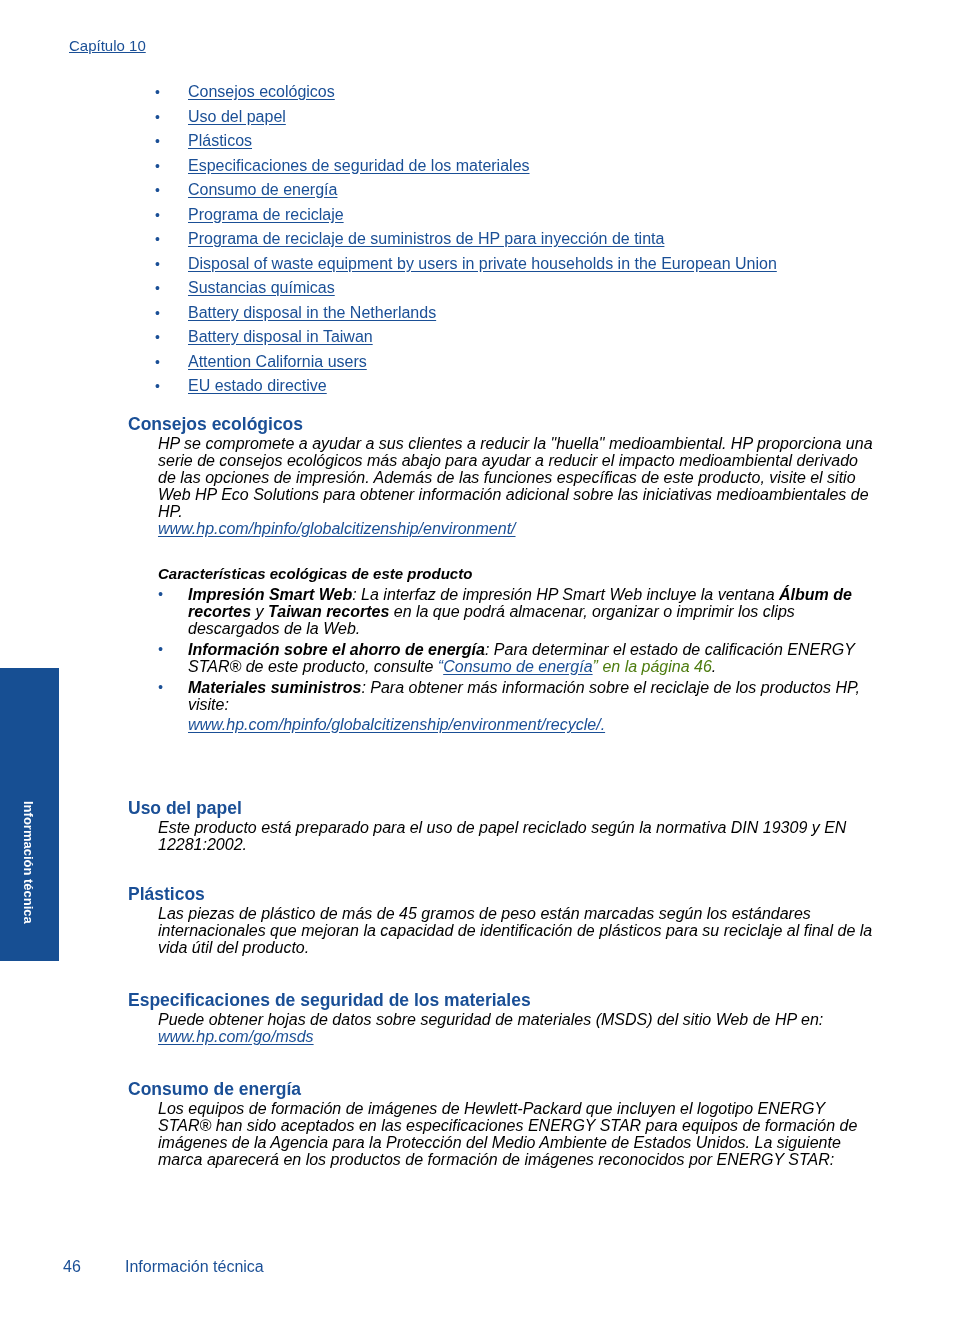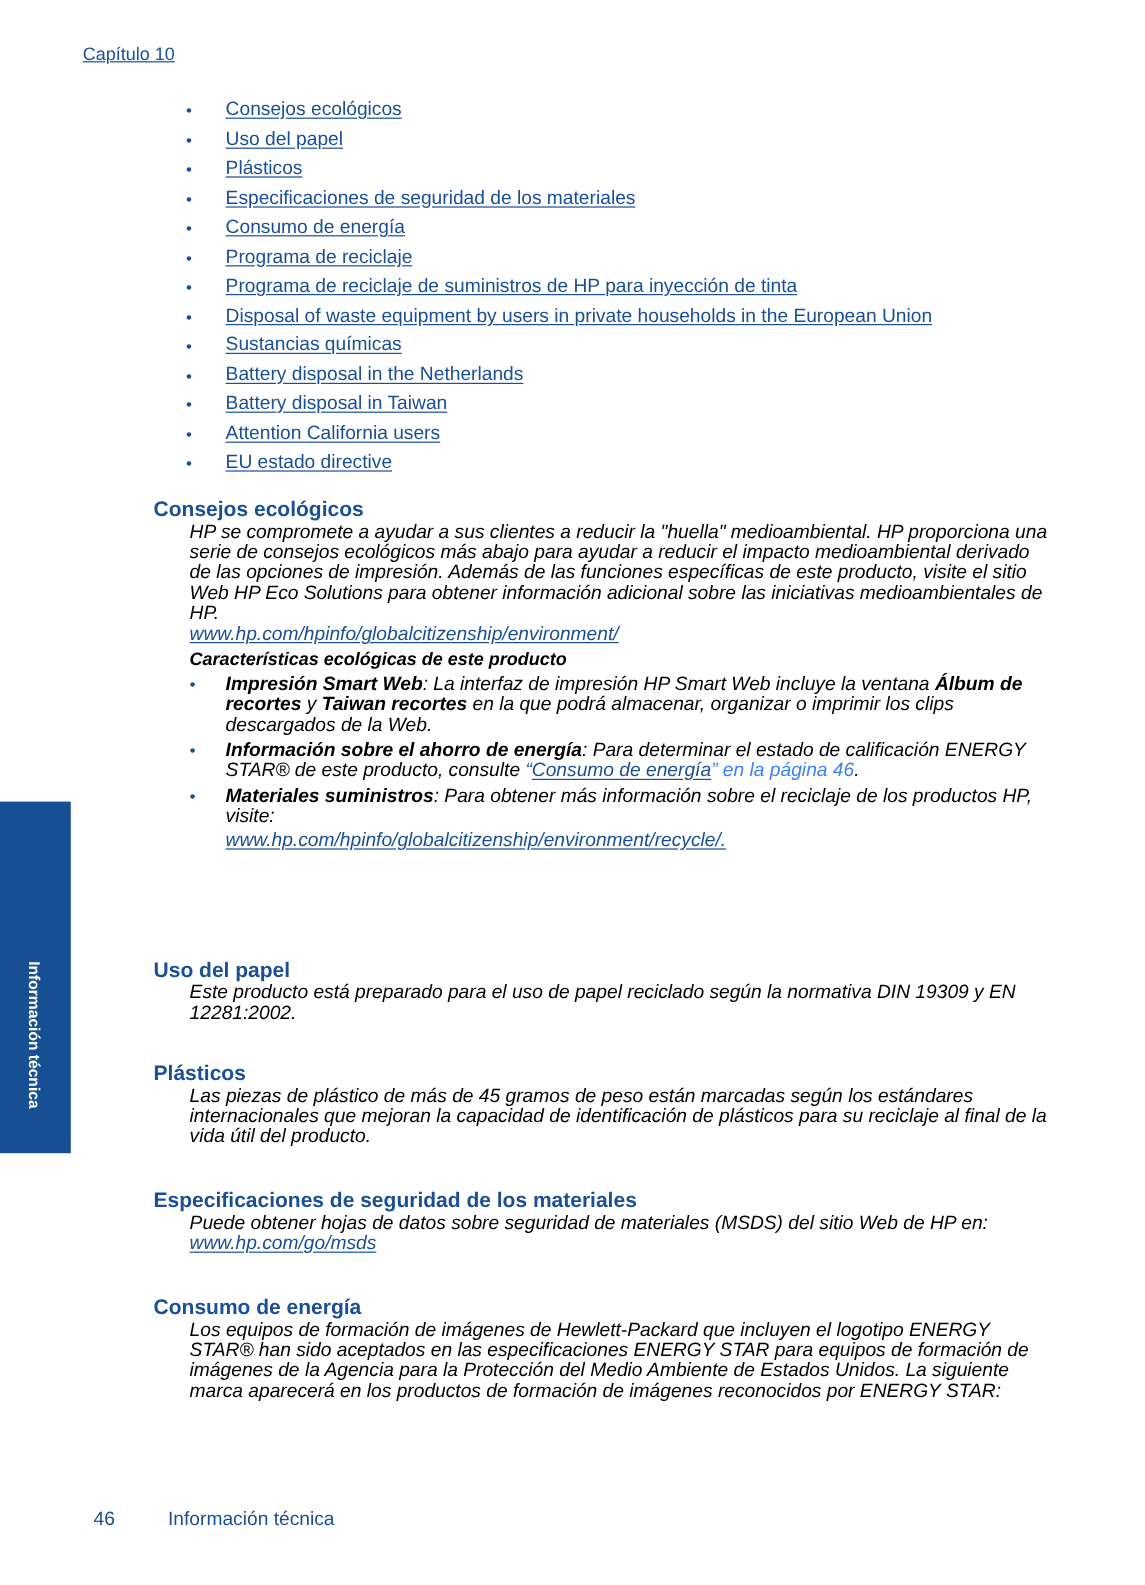"Características ecológicas de este" p.subhead { margin-top: 4px -> 28px }
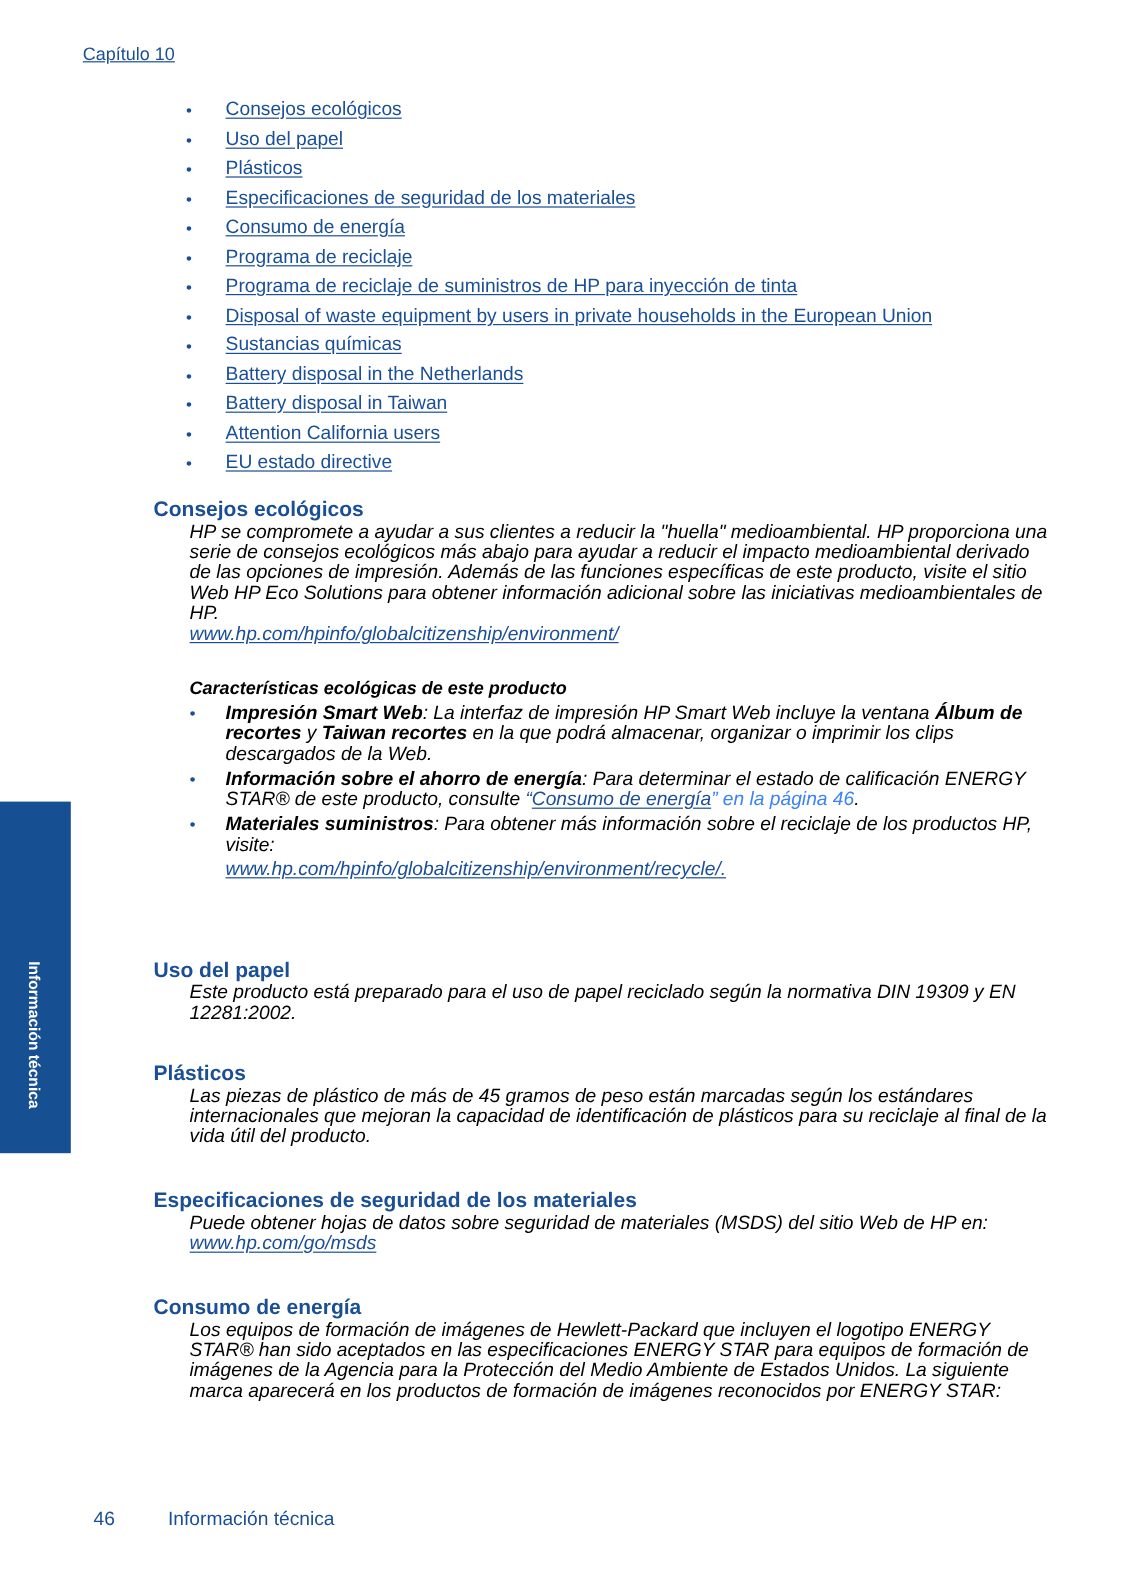"” en la página 46" span { color: #3b82f6 -> #4d7c0f }
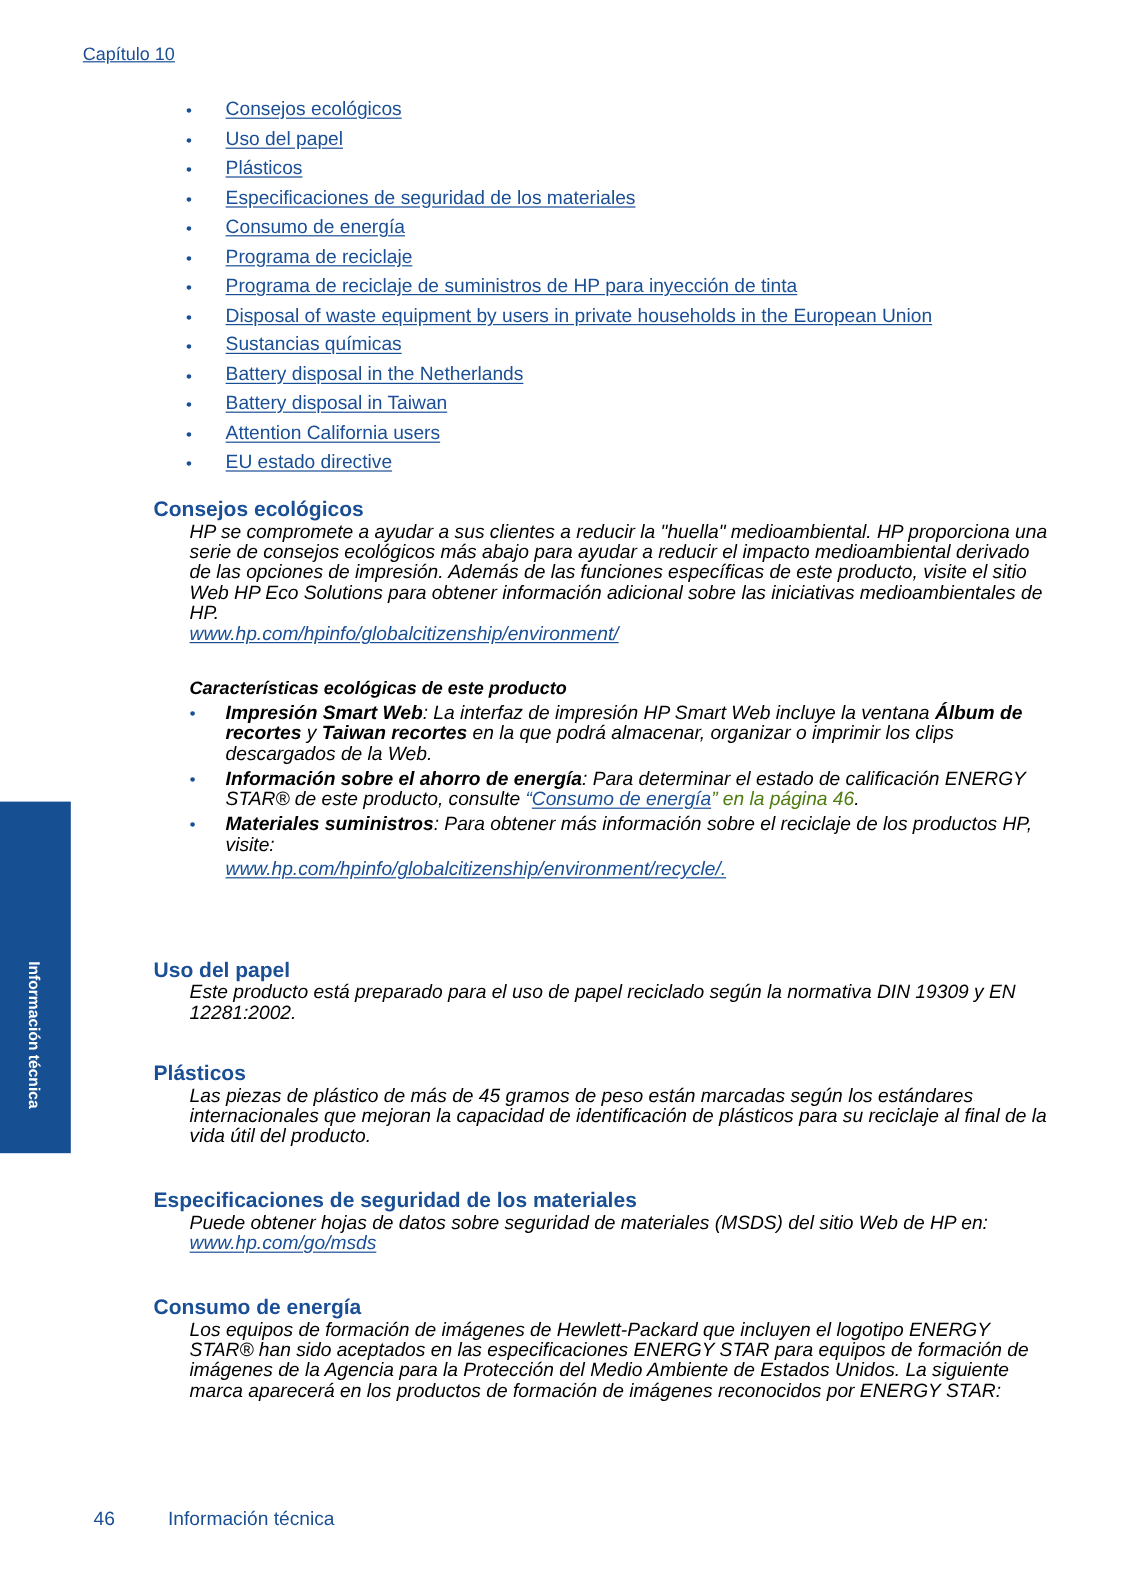"46" .footer { left: 78px -> 63px }
